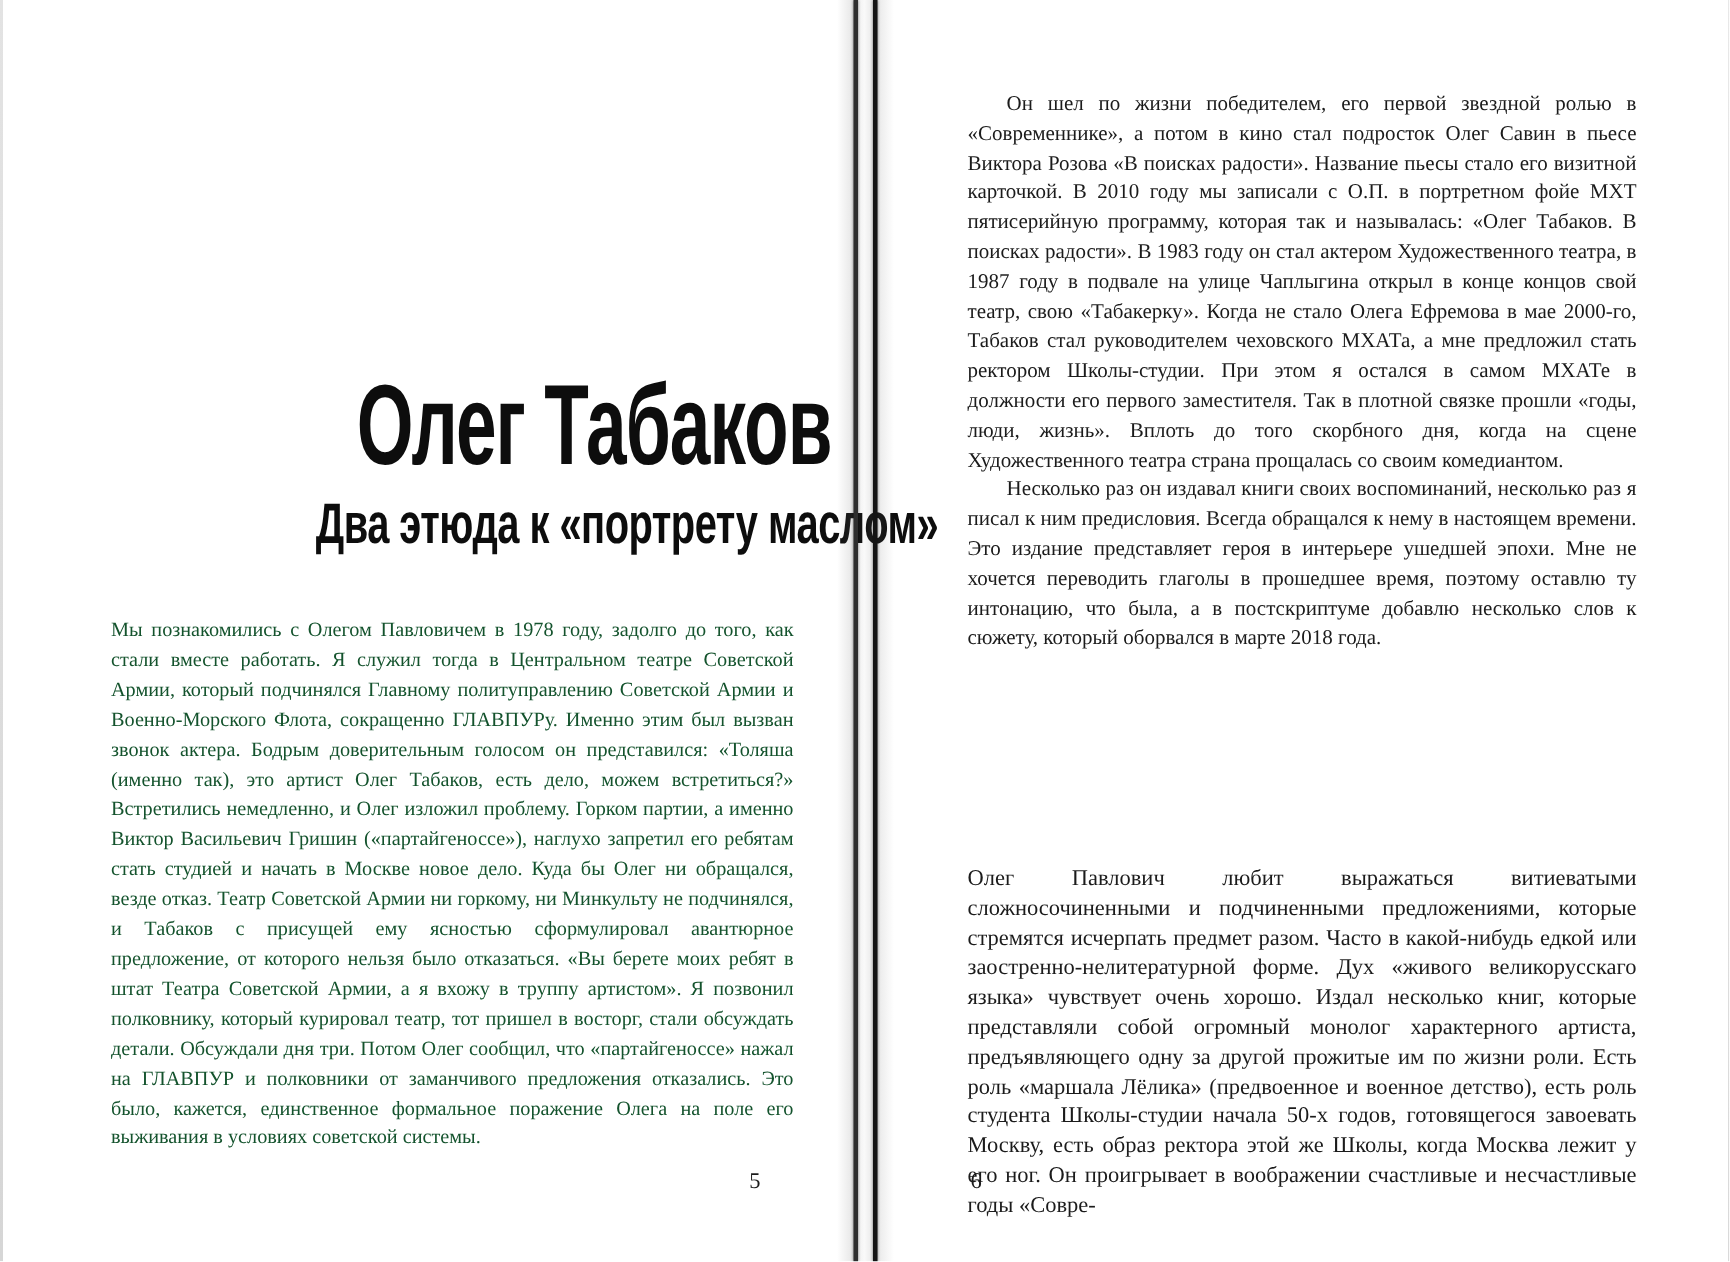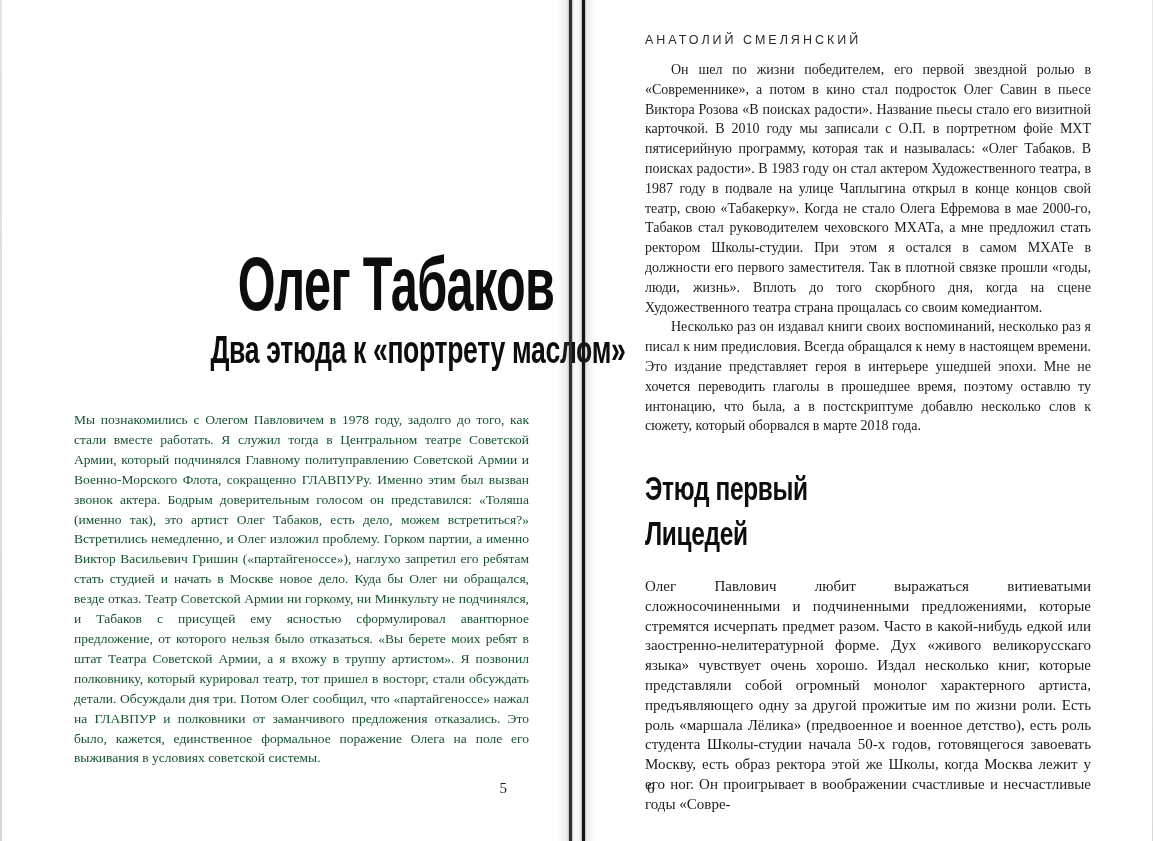"АНАТОЛИЙ СМЕЛЯНСКИЙ" div.running-head { html: <div>АНАТОЛИЙ СМЕЛЯНСКИЙ</div> -> none }
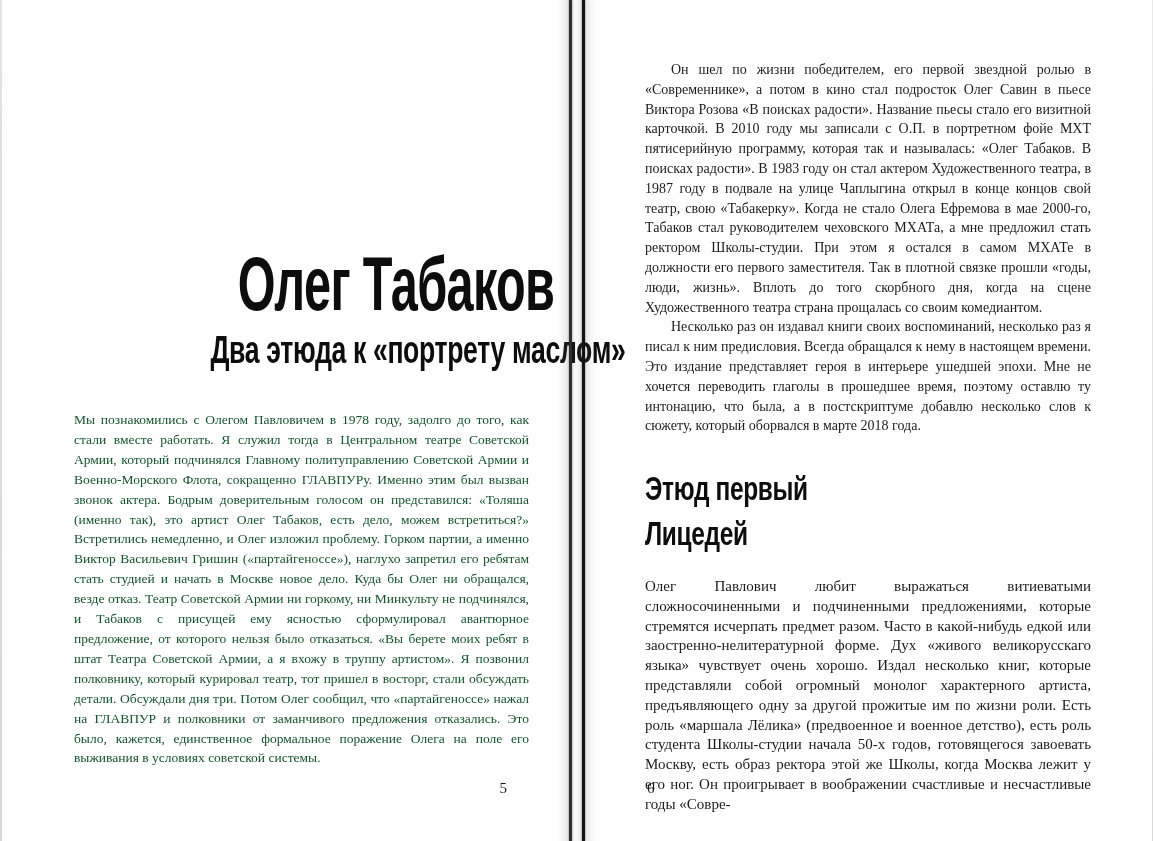"Этюд первый" div.section-heading { html: <div> <div>Этюд первый</div> <div>Лицедей</div> </div> -> none }
